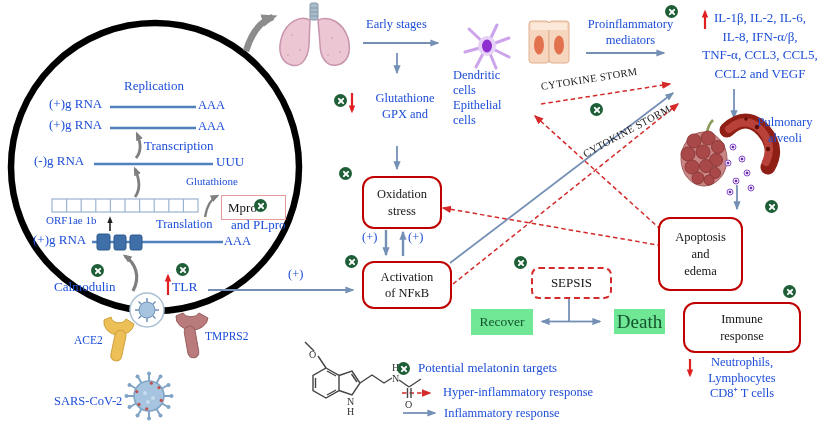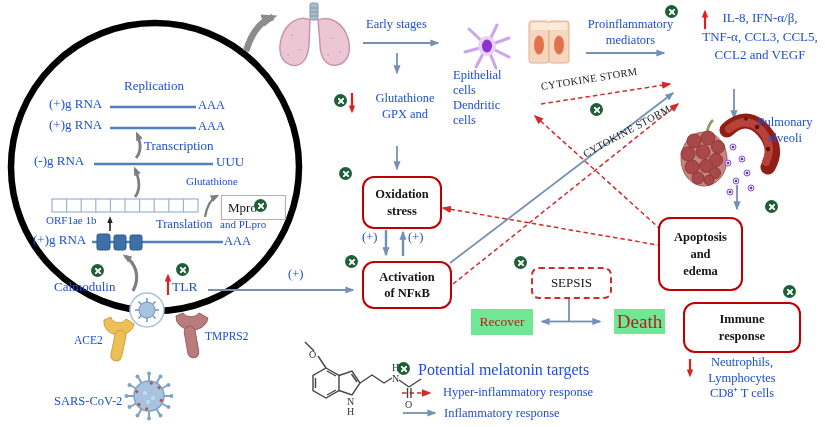"IL-1β, IL-2, IL-6," span { html: none -> <span>IL-1β, IL-2, IL-6,</span> }
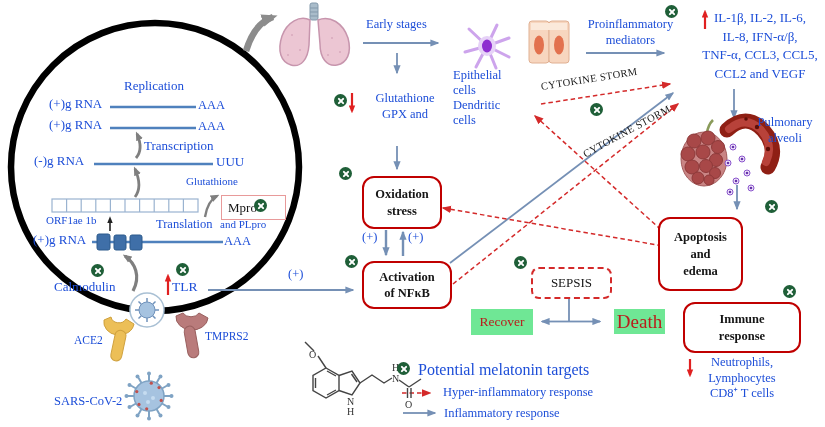"Epithelial cells" span { order: before "Dendritic cells" -> after "Dendritic cells" }
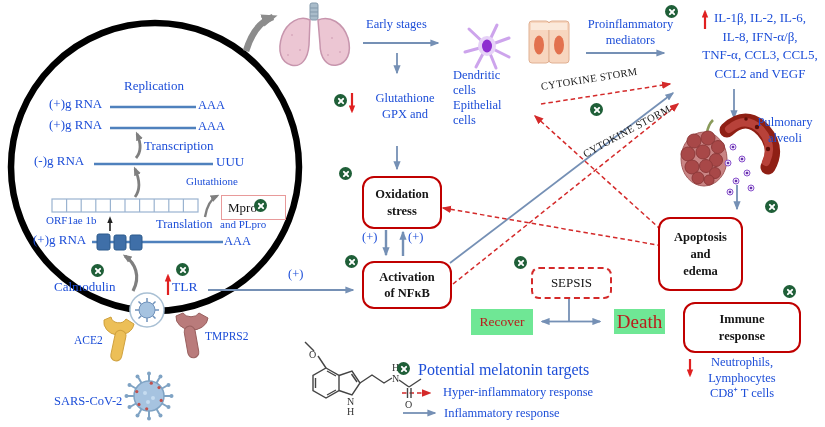"Oxidation" .rbox { font-weight: bold -> none }
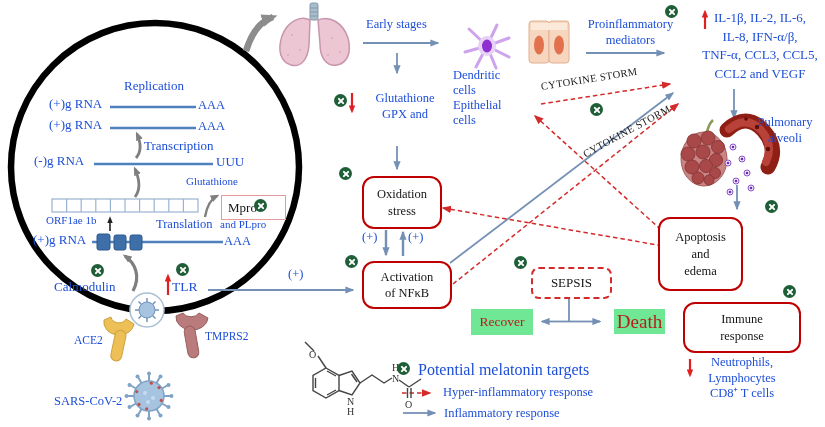"and PLpro" div.t { font-size: 11px -> 13px; left: 220px -> 231px }
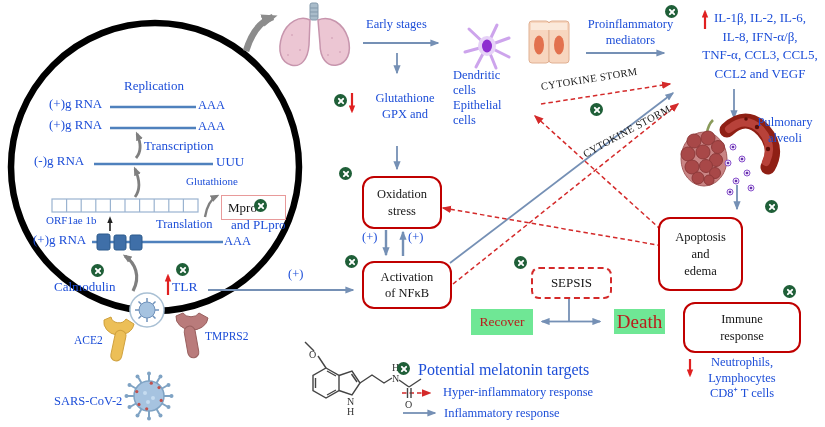"Recover" .gbox { color: #b91c1c -> #14532d }
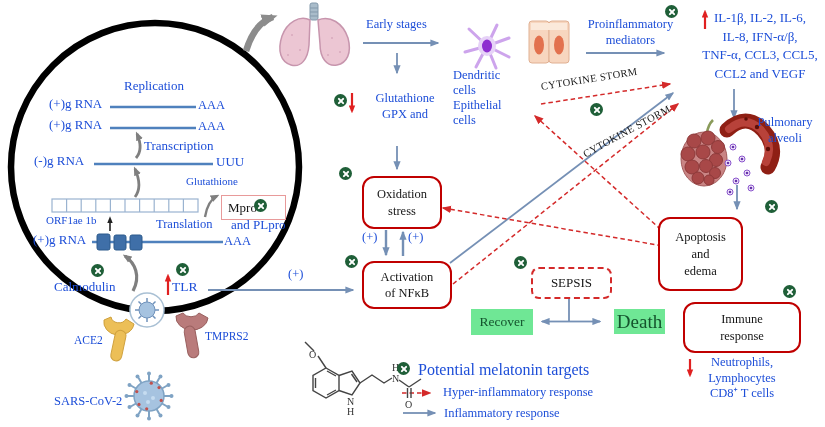"Potential melatonin targets" div.t { font-size: 16px -> 13px }
